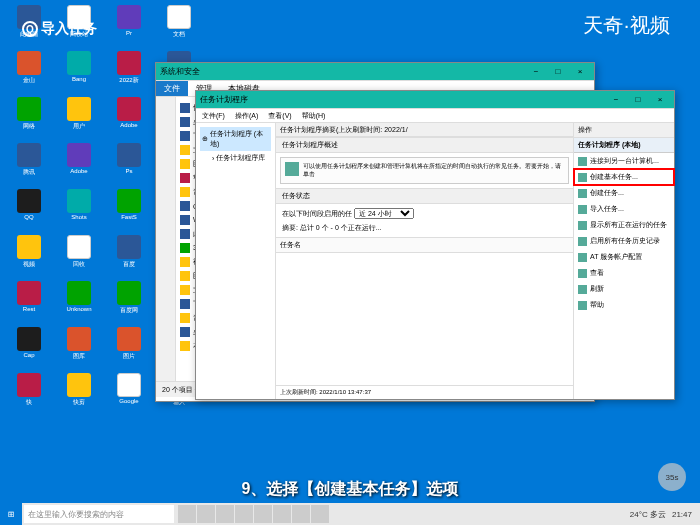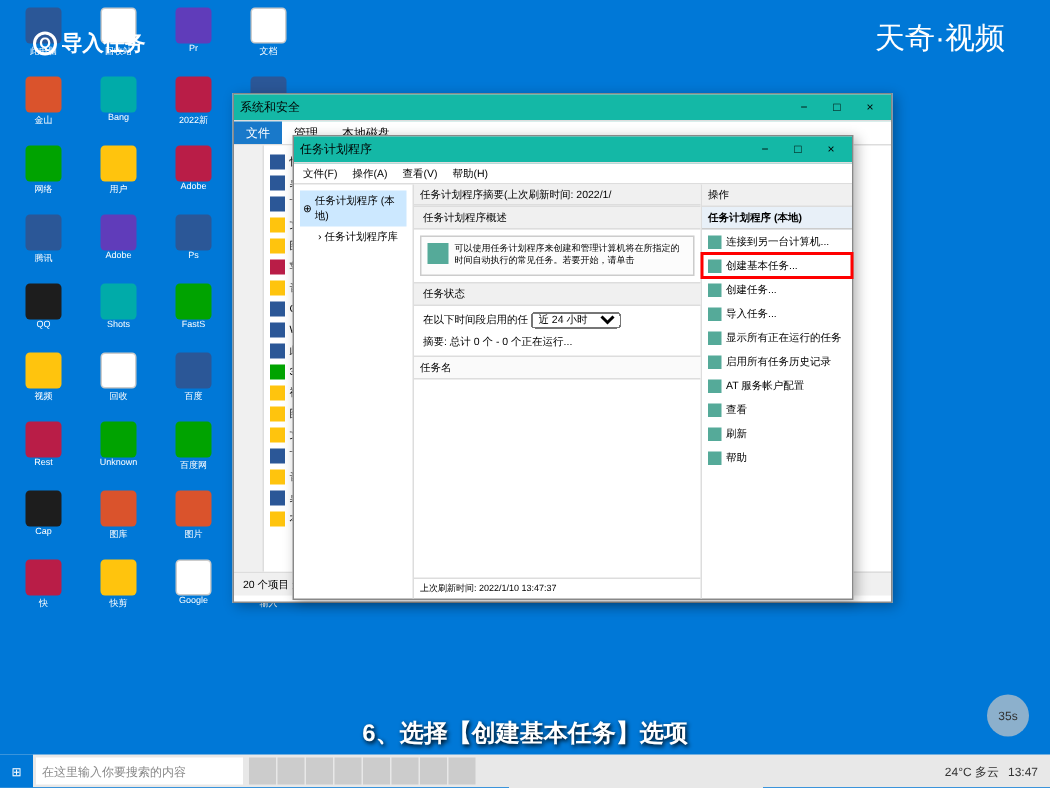"任务计划程序" .win2 { width: 374px -> 480px }
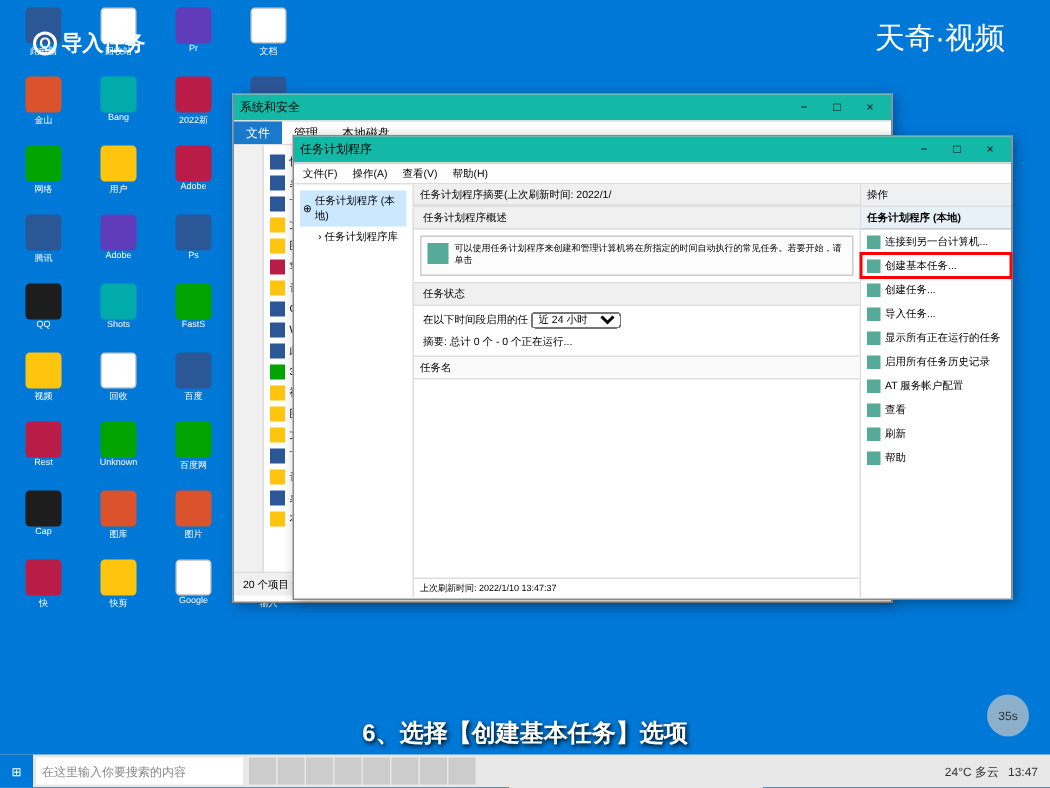"6、选择【创建基本任务】选项" div.subtitle { text: 6 -> 9 }
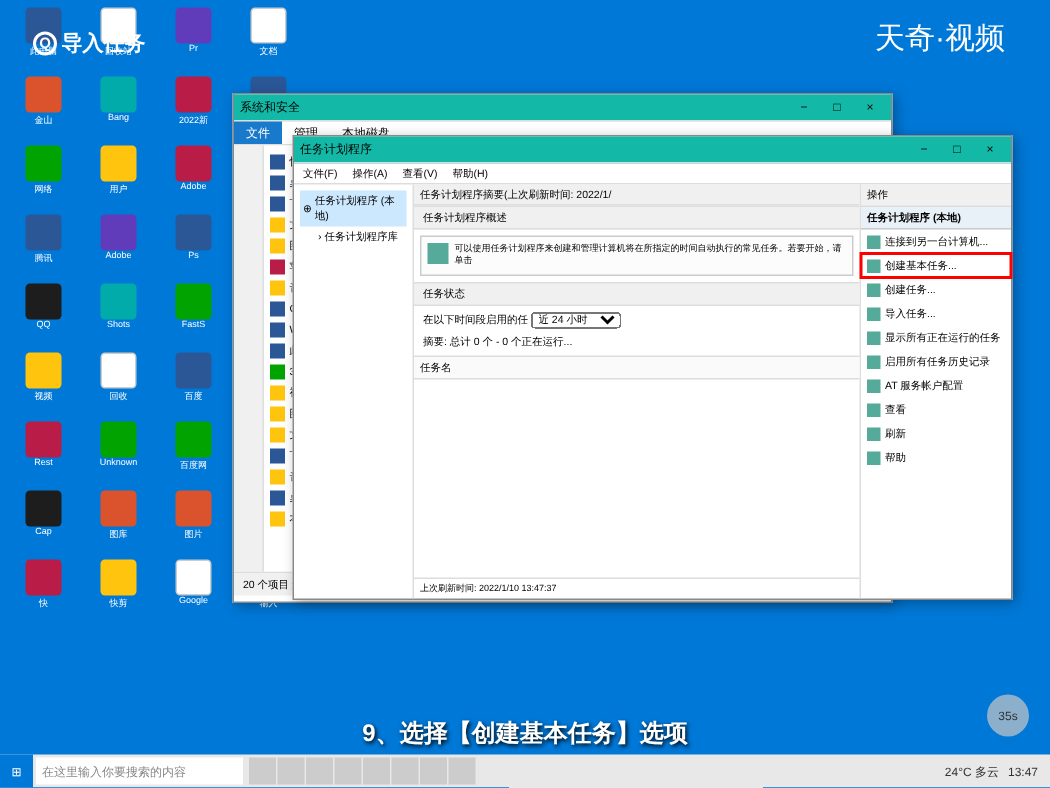"在这里输入你要搜索的内容" .taskbar .search { width: 138px -> 150px }
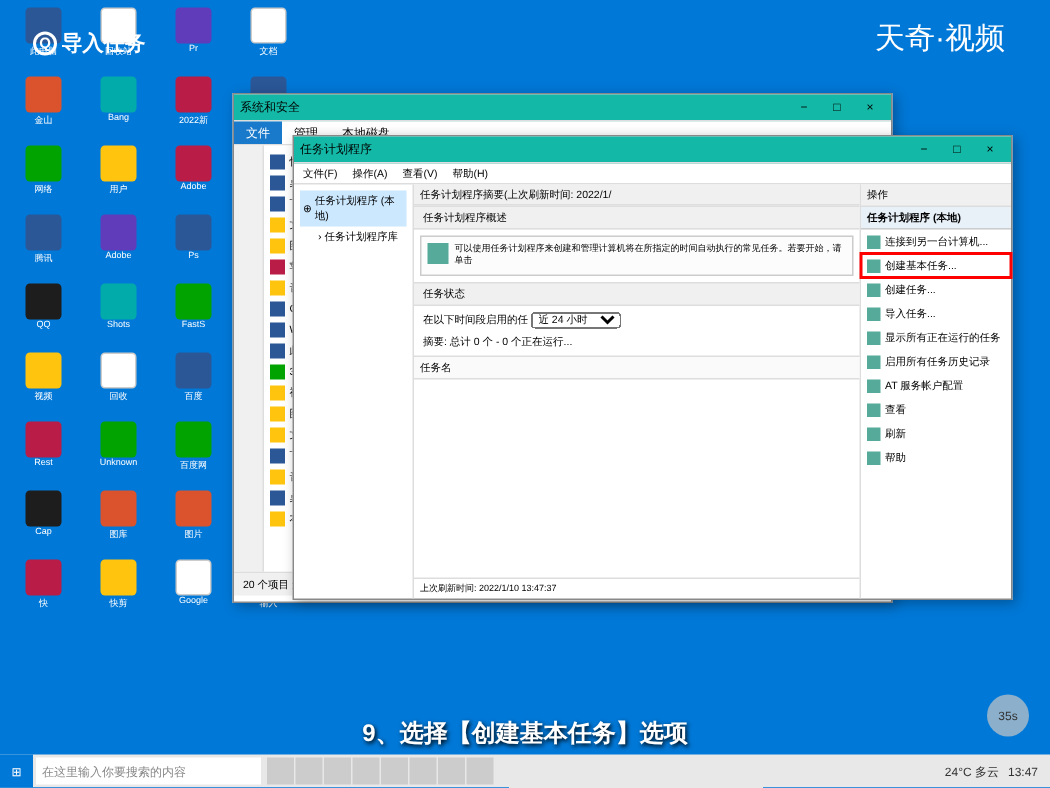"13:47" span { text: 13:47 -> 21:47 }
